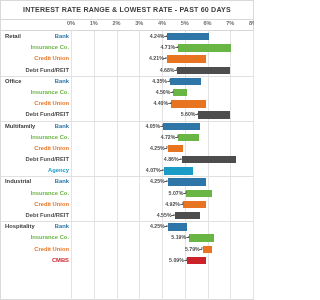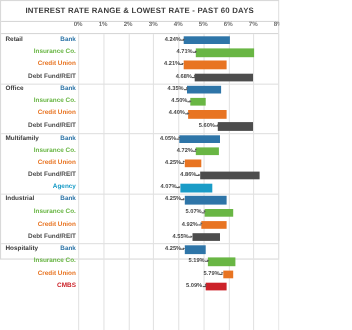"INTEREST RATE RANGE & LOWEST" .chart-frame { height: 236px -> 300px }
